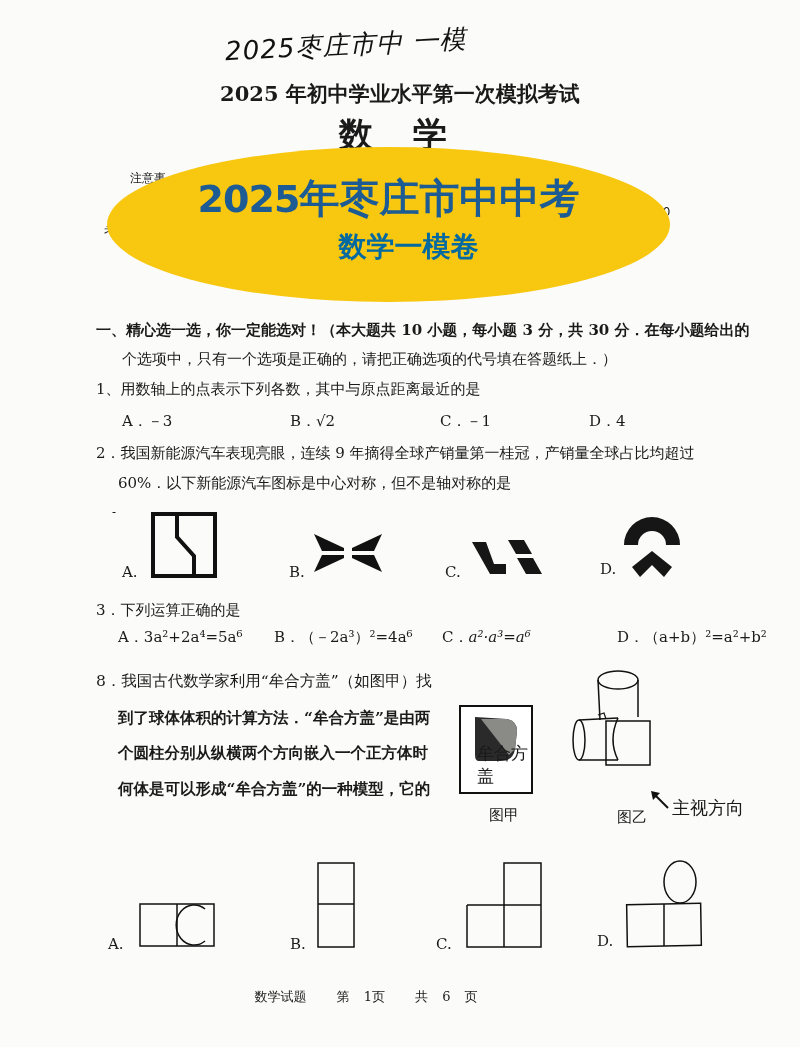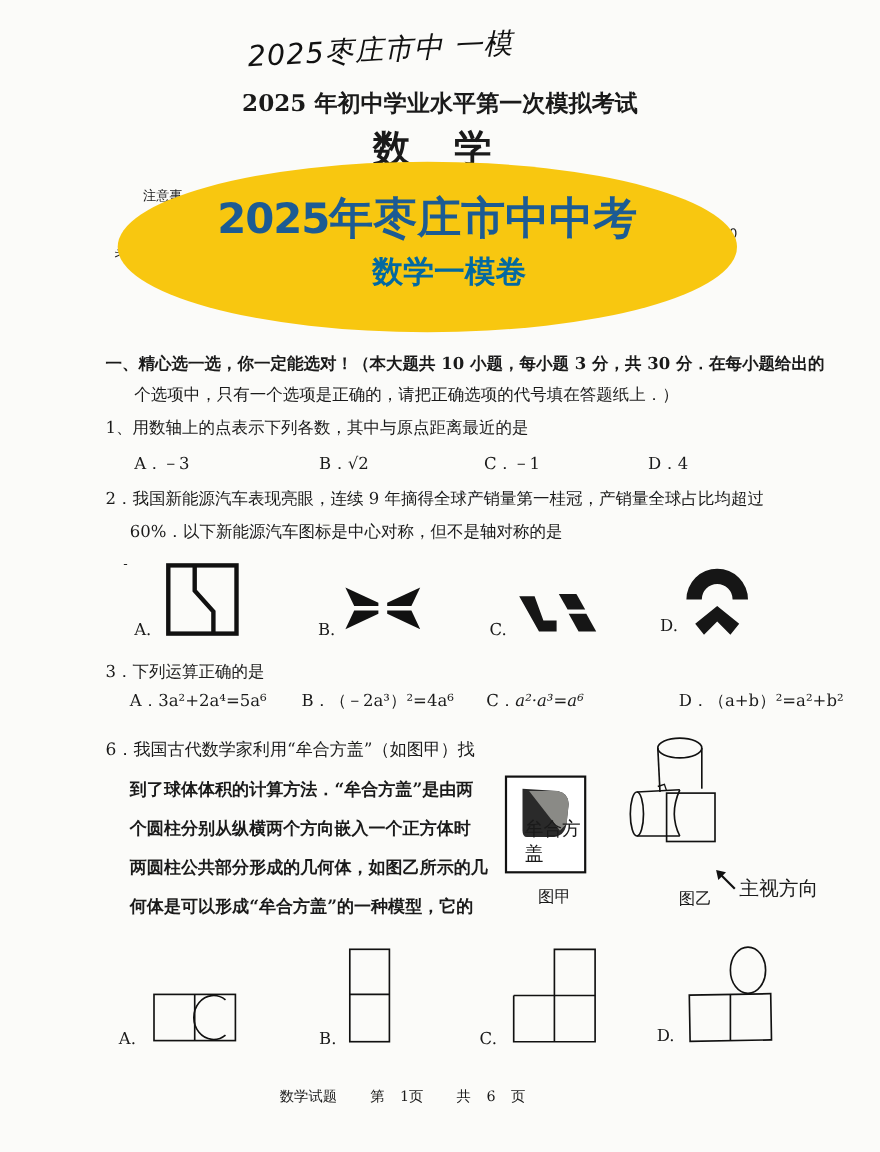"6．我国古代数学家利用“牟合方盖”（如图甲）找" span.ln { text: 6 -> 8 }
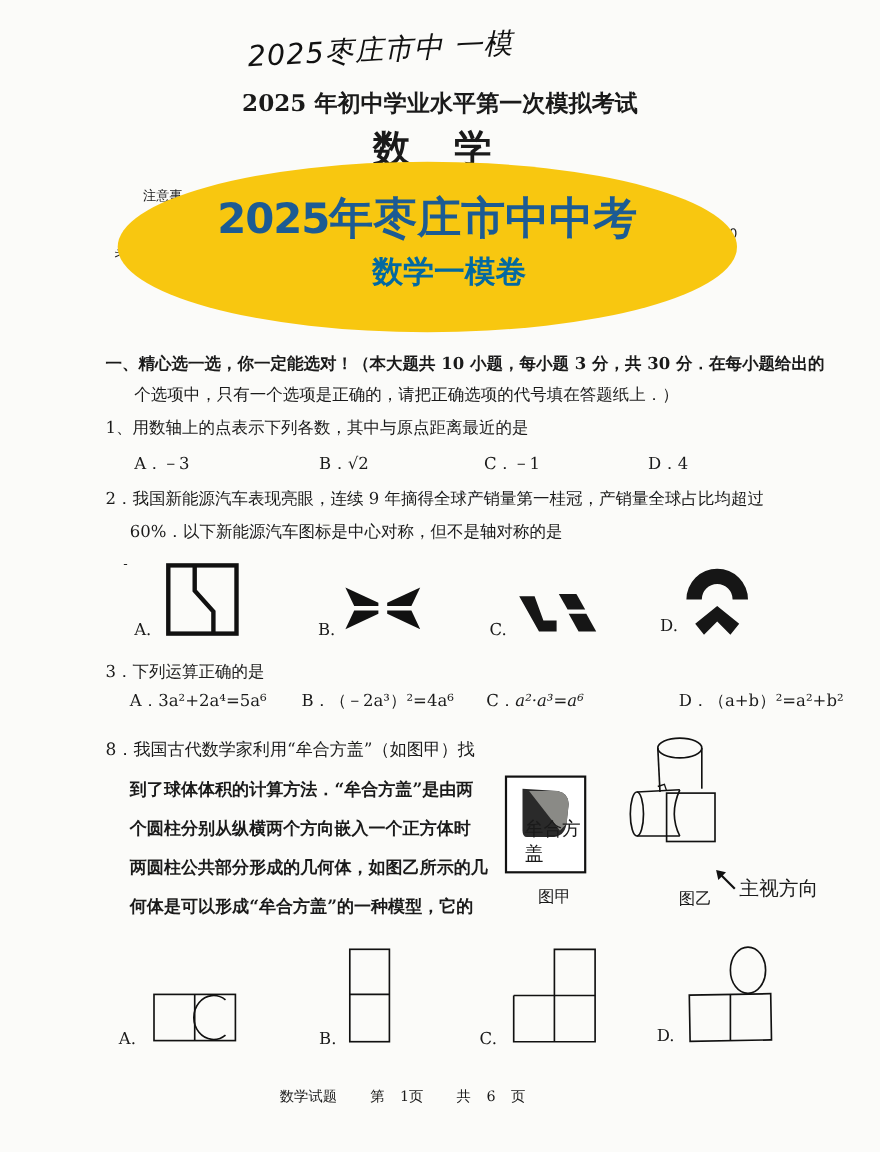"两圆柱公共部分形成的几何体，如图乙所示的几" span.ln { html: <span>两圆柱公共部分形成的几何体，如图乙所示的几</span> -> none }
